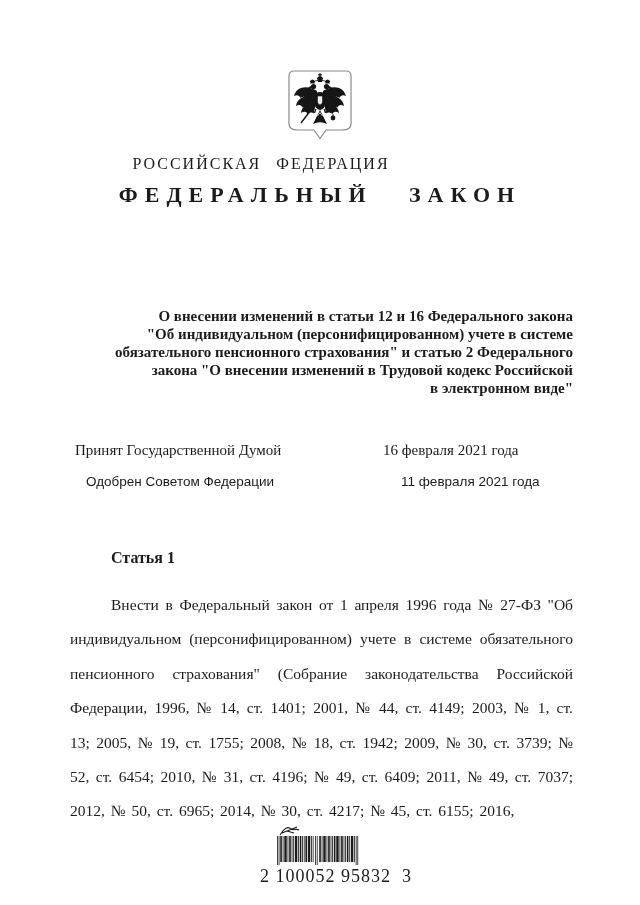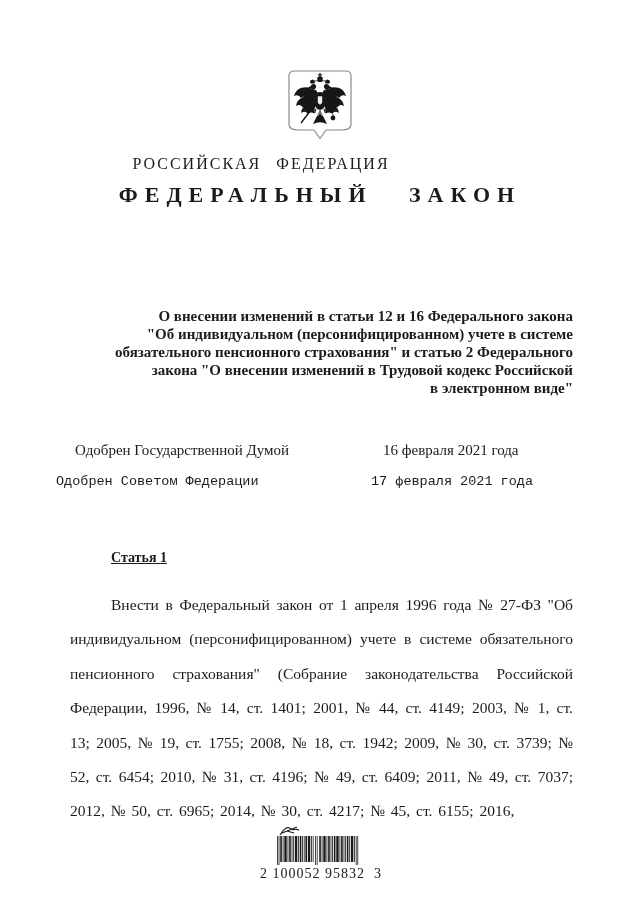"Одобрен Государственной Думой" span { text: Одобрен -> Принят }
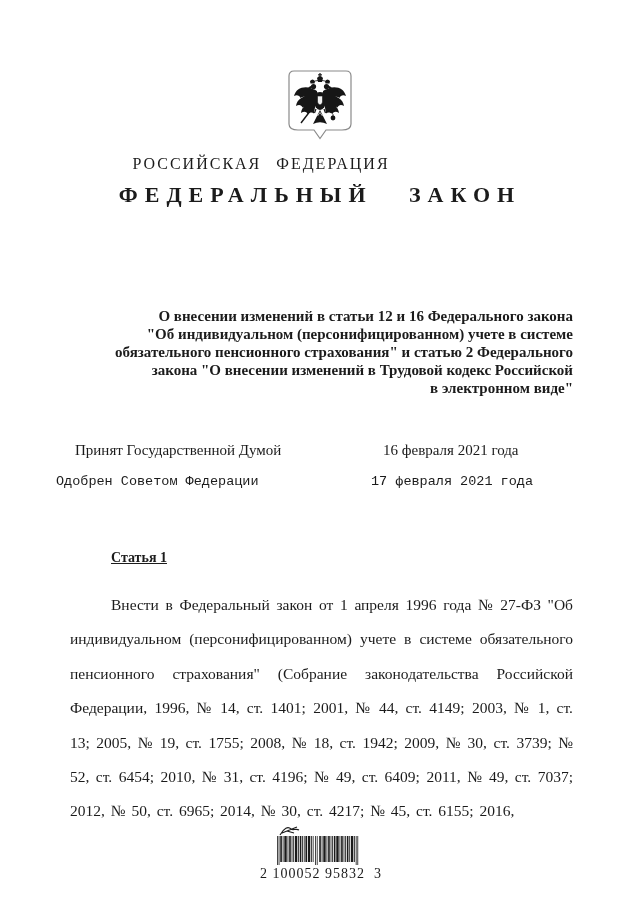"Одобрен Советом Федерации" .row-approved { font-family: Liberation Mono, monospace -> Liberation Sans, sans-serif; left: 56px -> 86px }
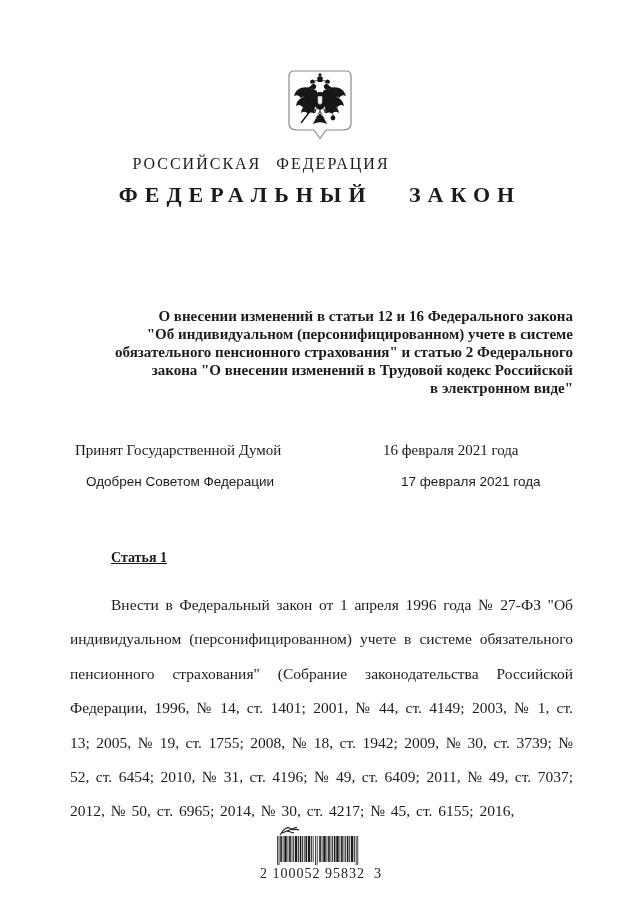"17 февраля 2021 года" span.date { text: 17 -> 11 }
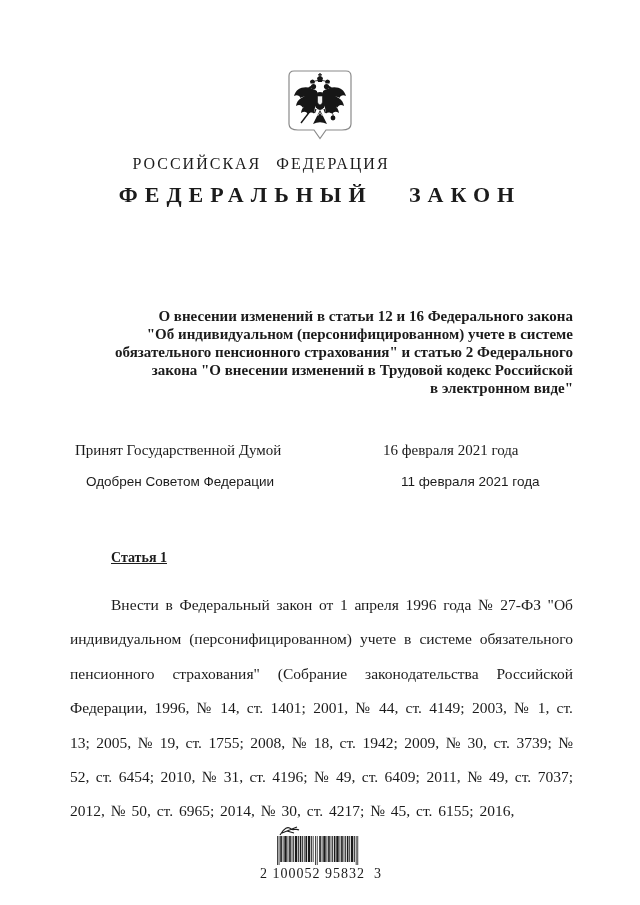"Статья 1" .article-heading { font-size: 14px -> 16px; text-decoration: underline -> none }
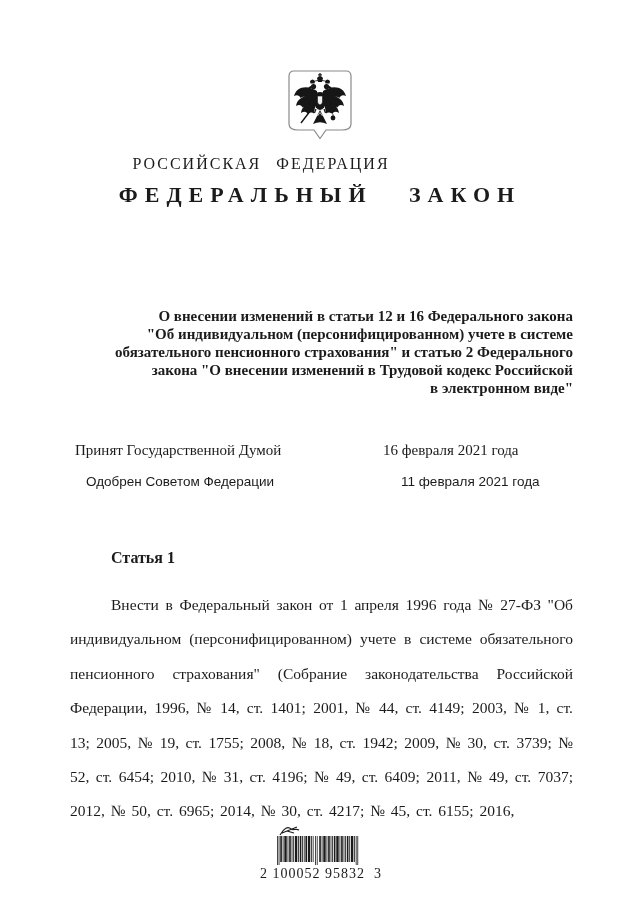"2 100052 95832 3" .barcode-number { font-size: 14px -> 18px }
